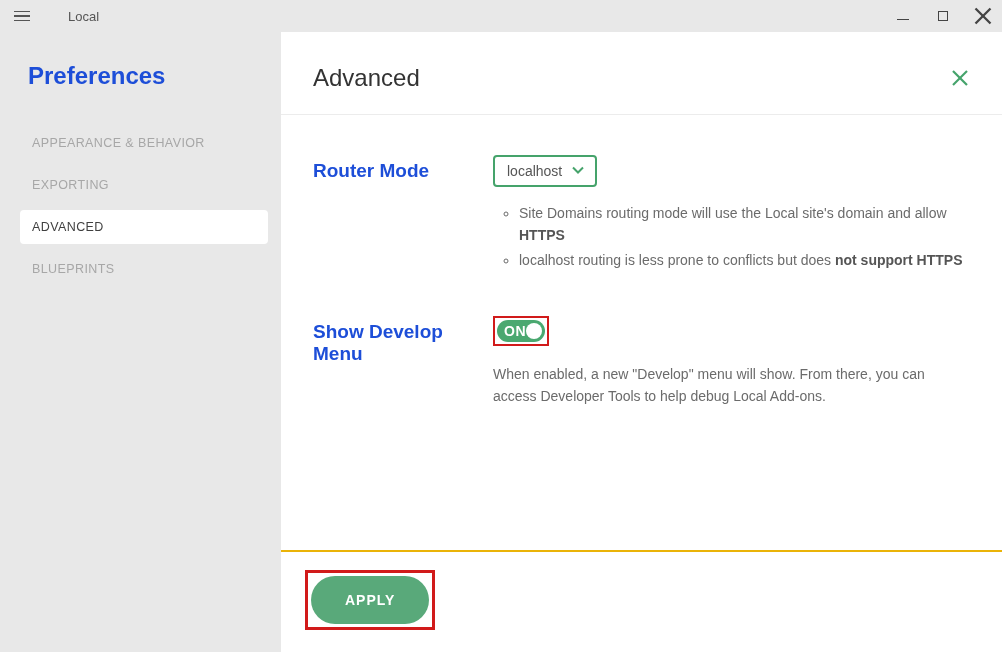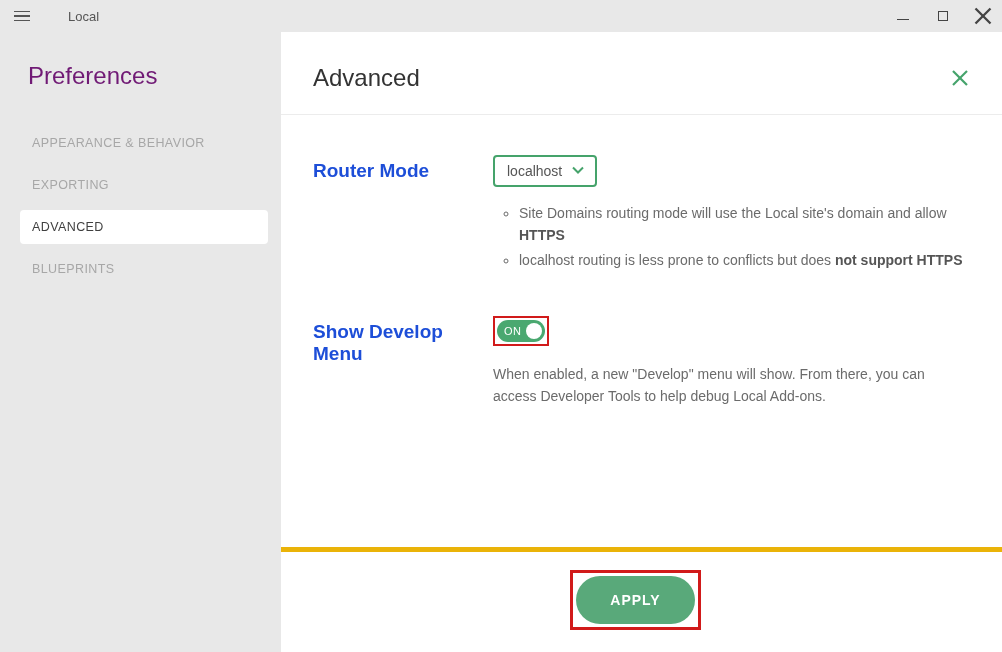"Preferences" .sidebar h1 { color: #701a75 -> #1d4ed8; font-weight: 400 -> 700 }
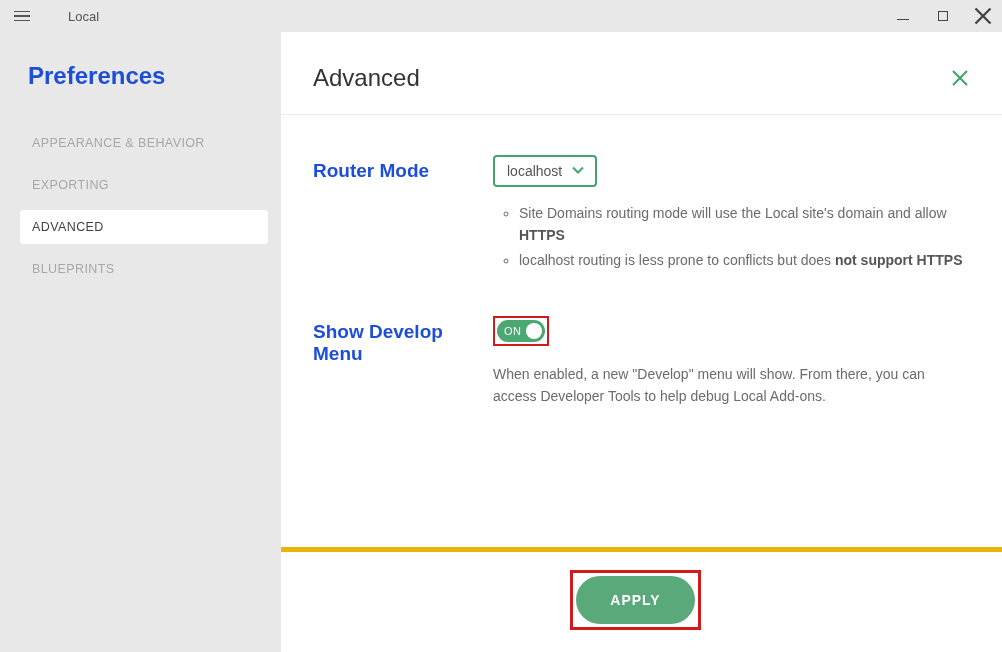"ON" .toggle .label { font-size: 11px -> 14px; font-weight: 400 -> 700 }
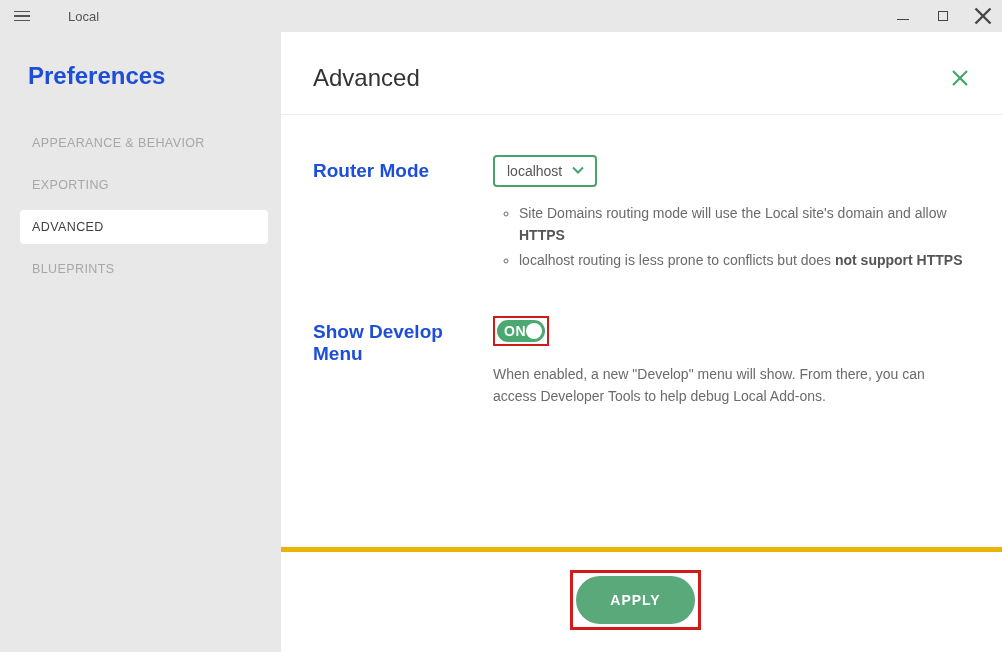"APPLY" .footer { border-top: 5px solid #eab308 -> 2px solid #eab308; justify-content: center -> flex-start }
